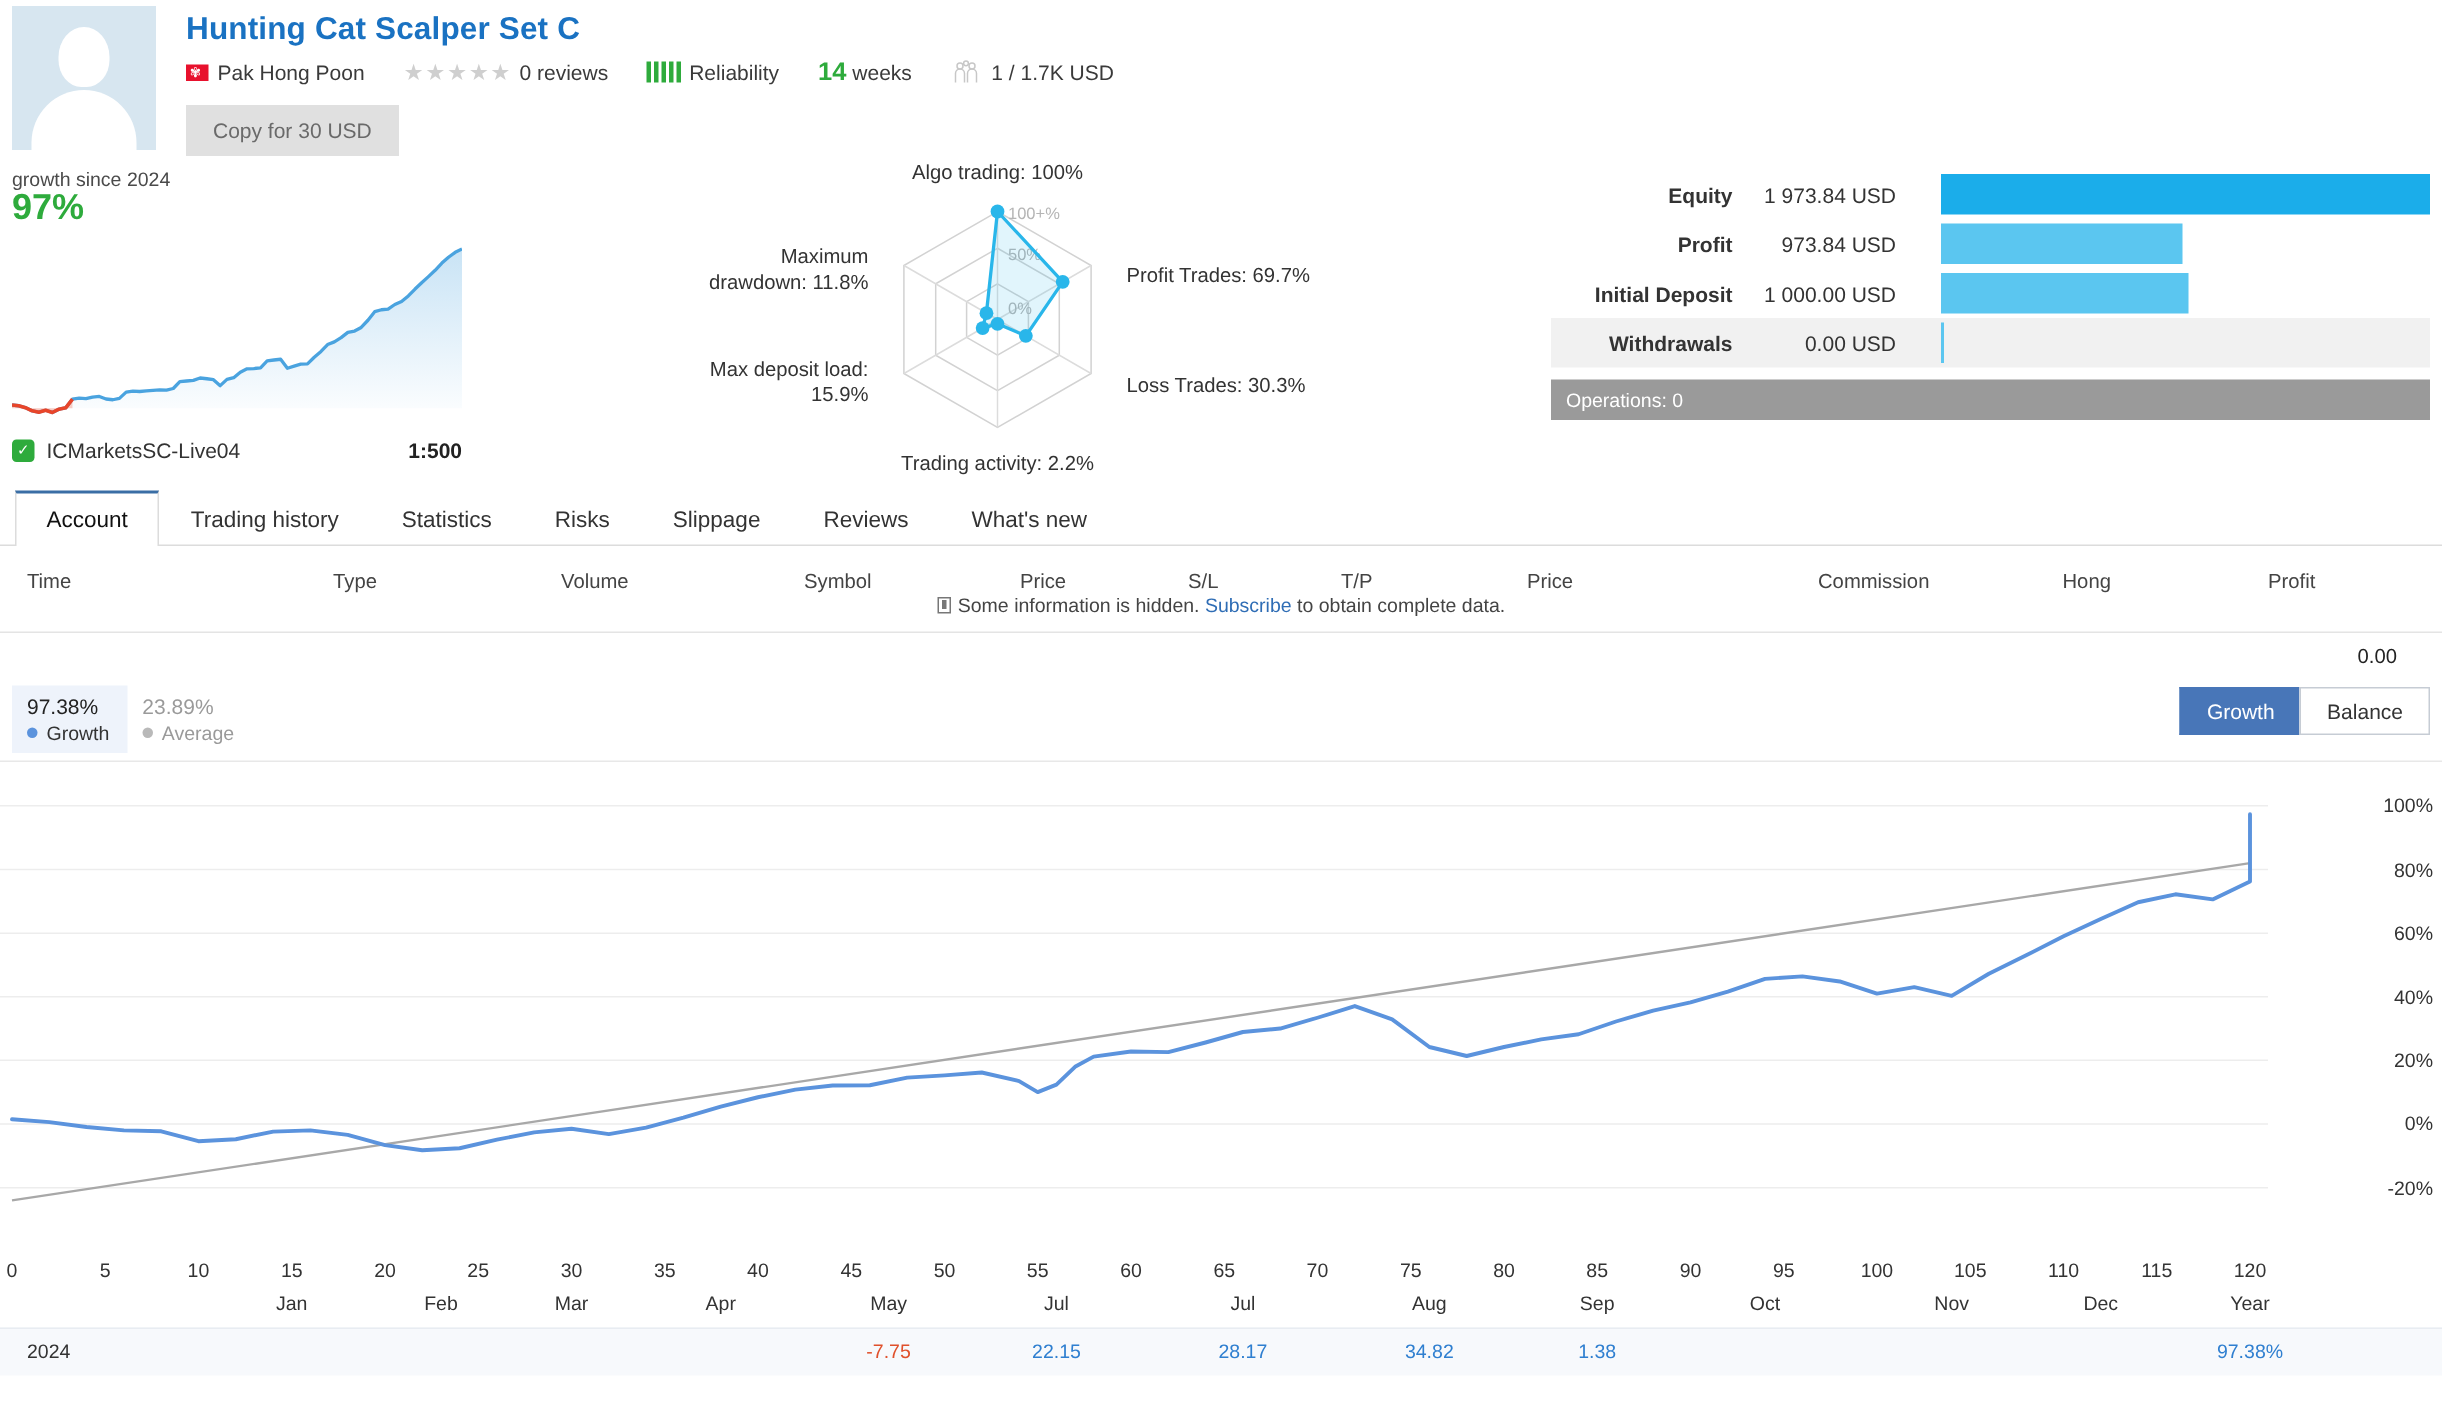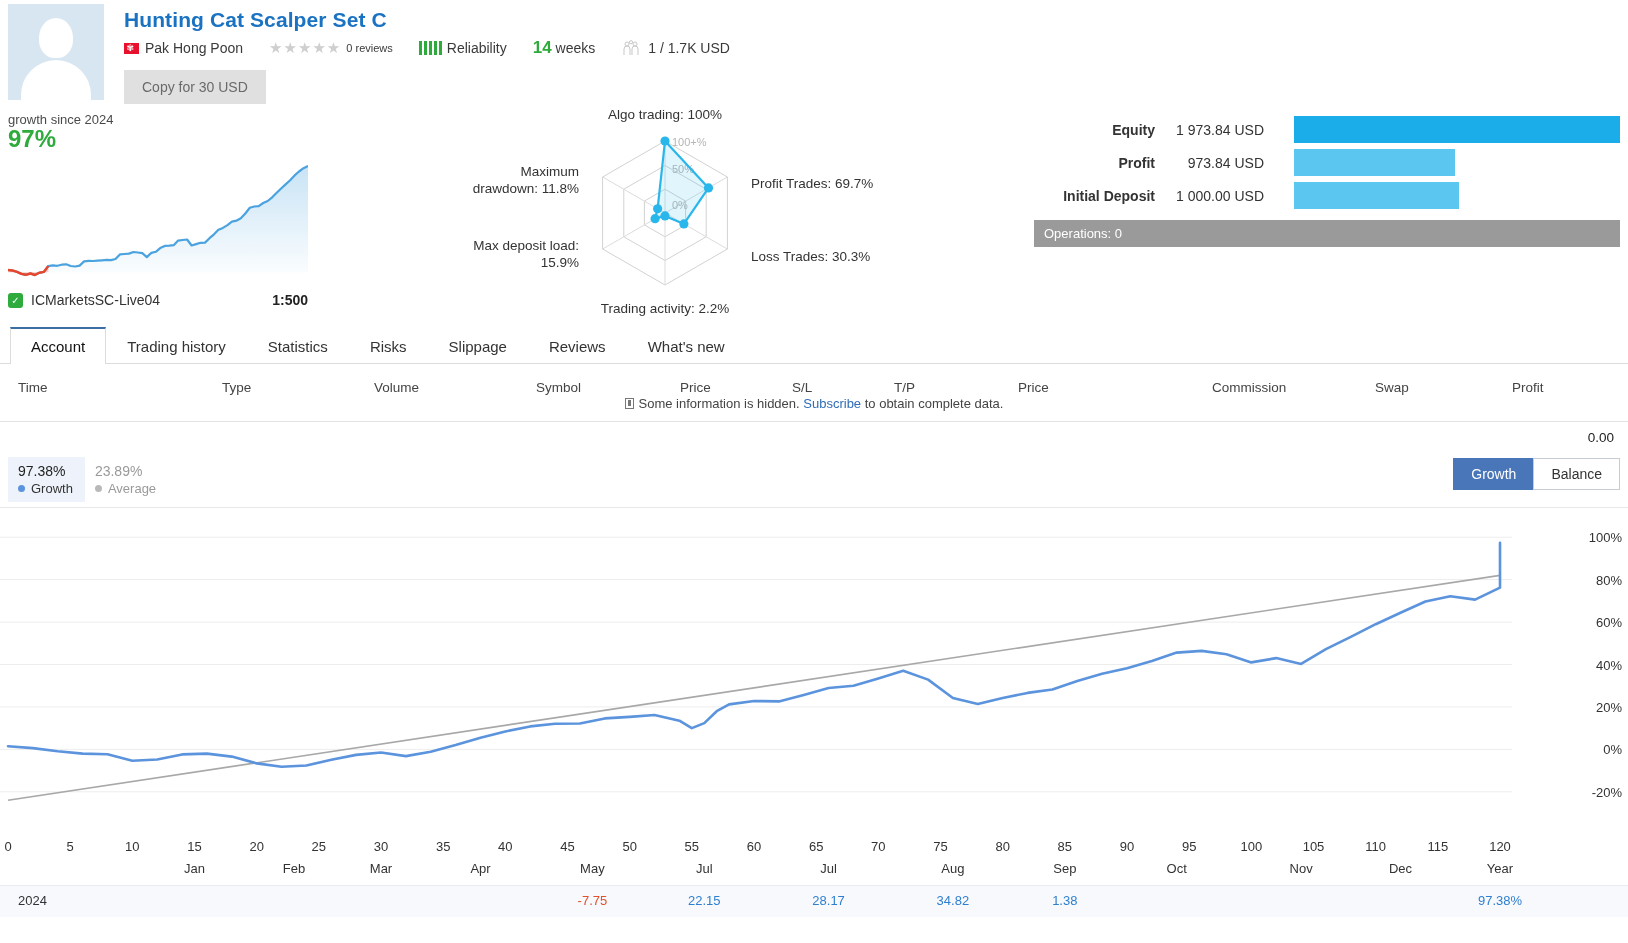"0 reviews" .reviews { font-size: 11px -> 14px }
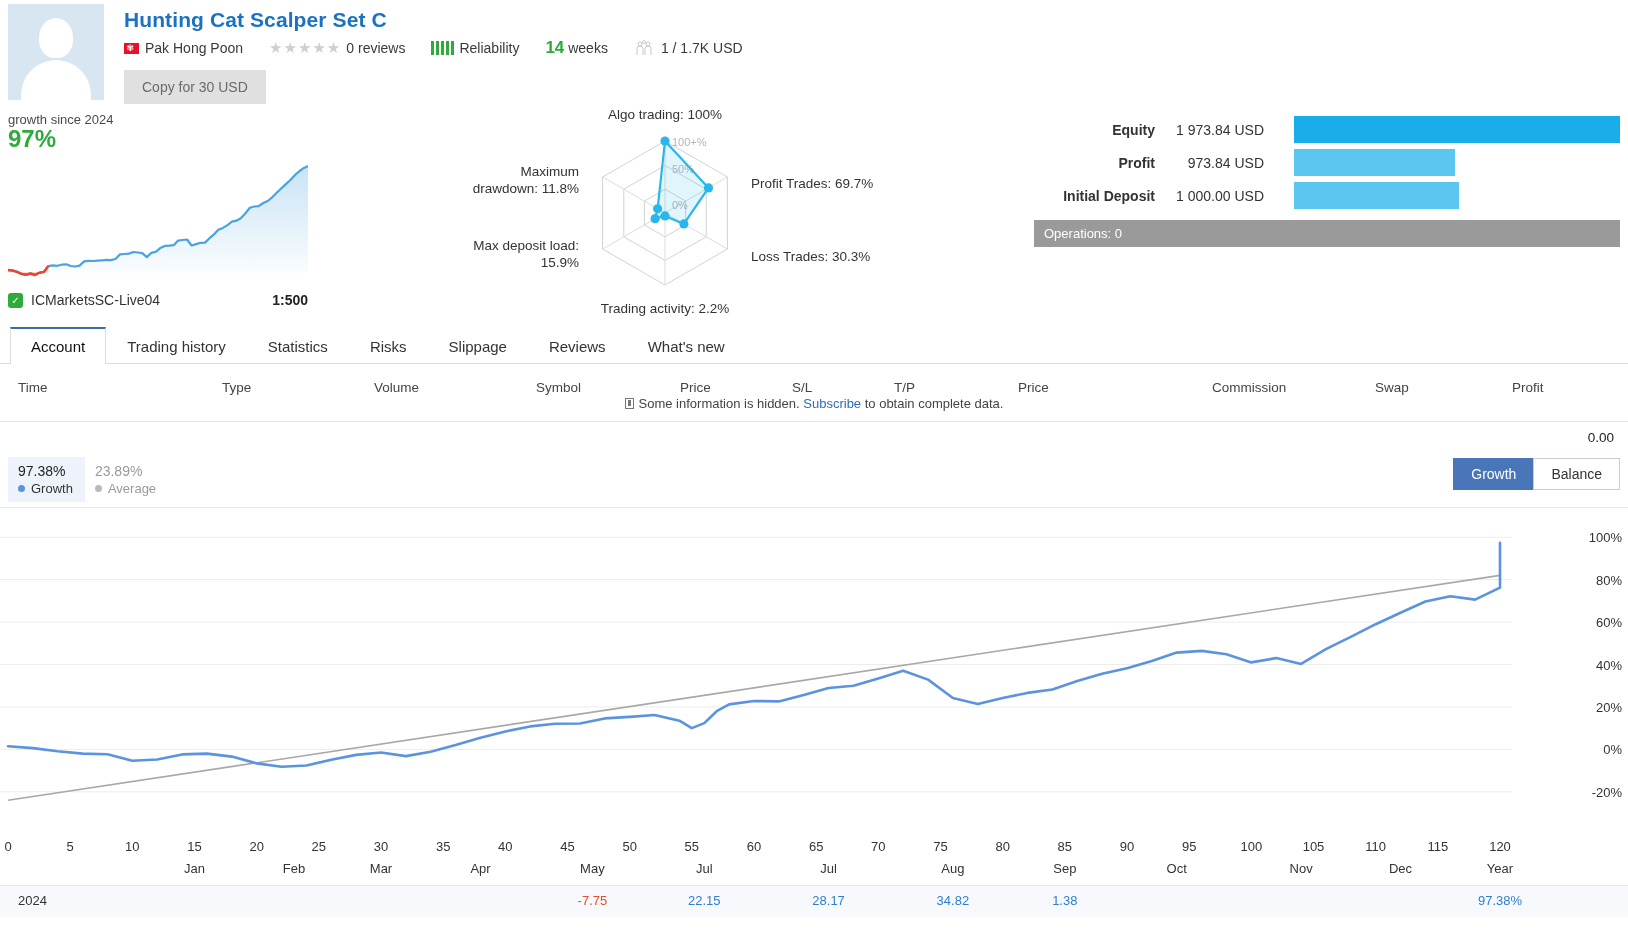"Withdrawals" div.eq-row { html: none -> <div> <div>Withdrawals</div> <div>0.00 USD</div> <div></div> </div> }
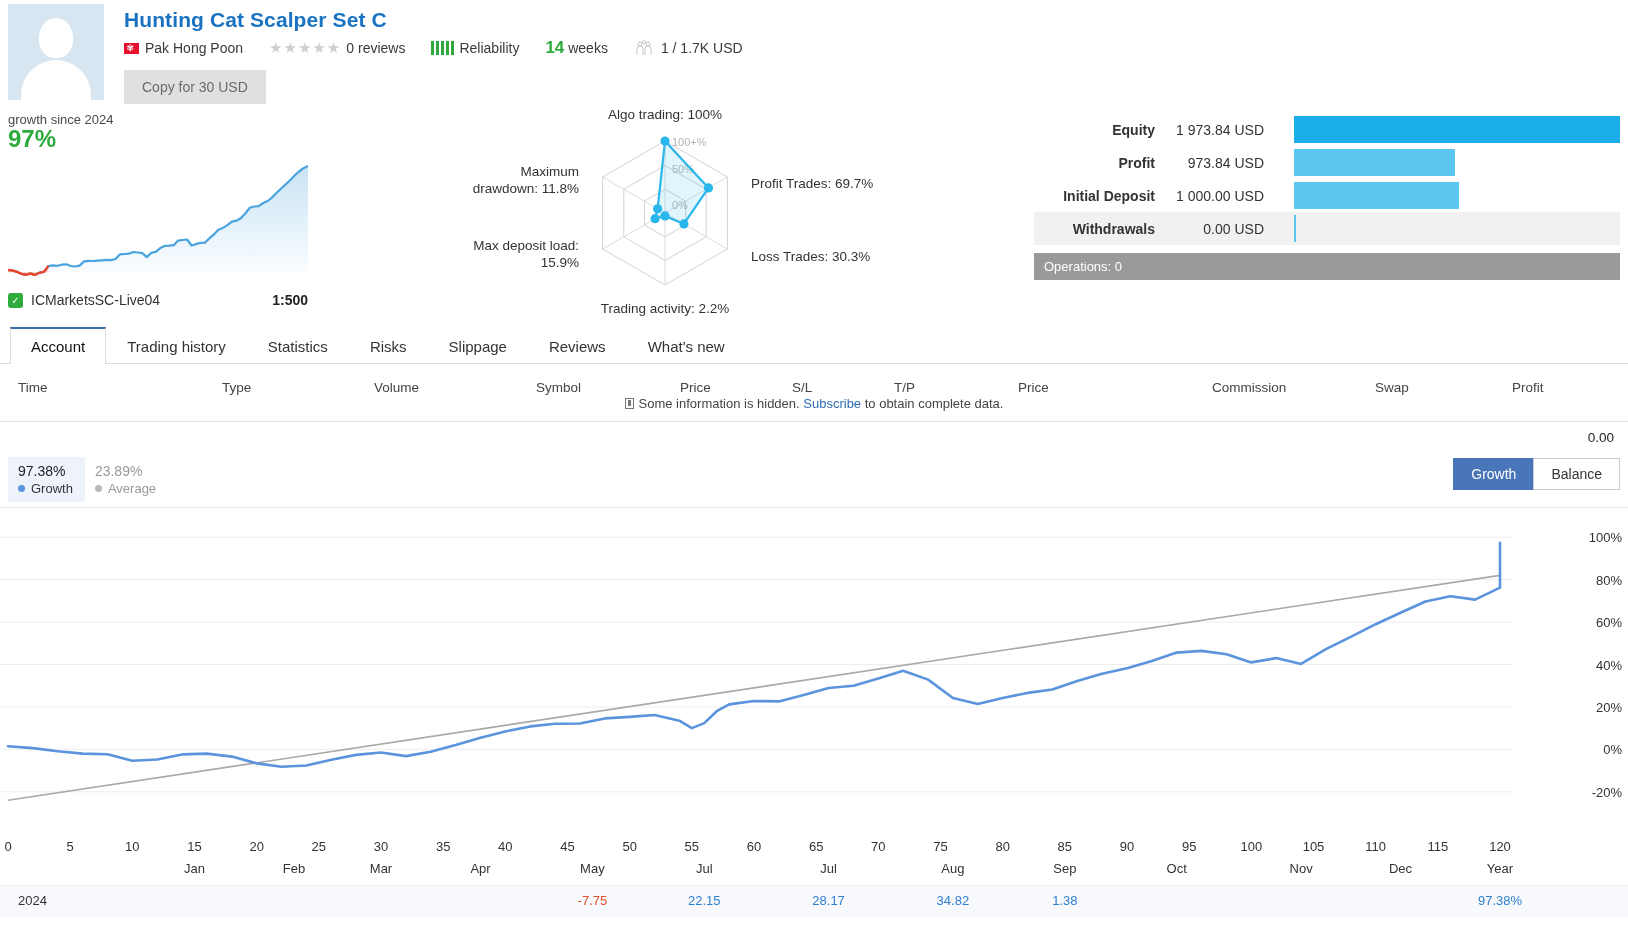"Swap" span { text: Swap -> Hong }
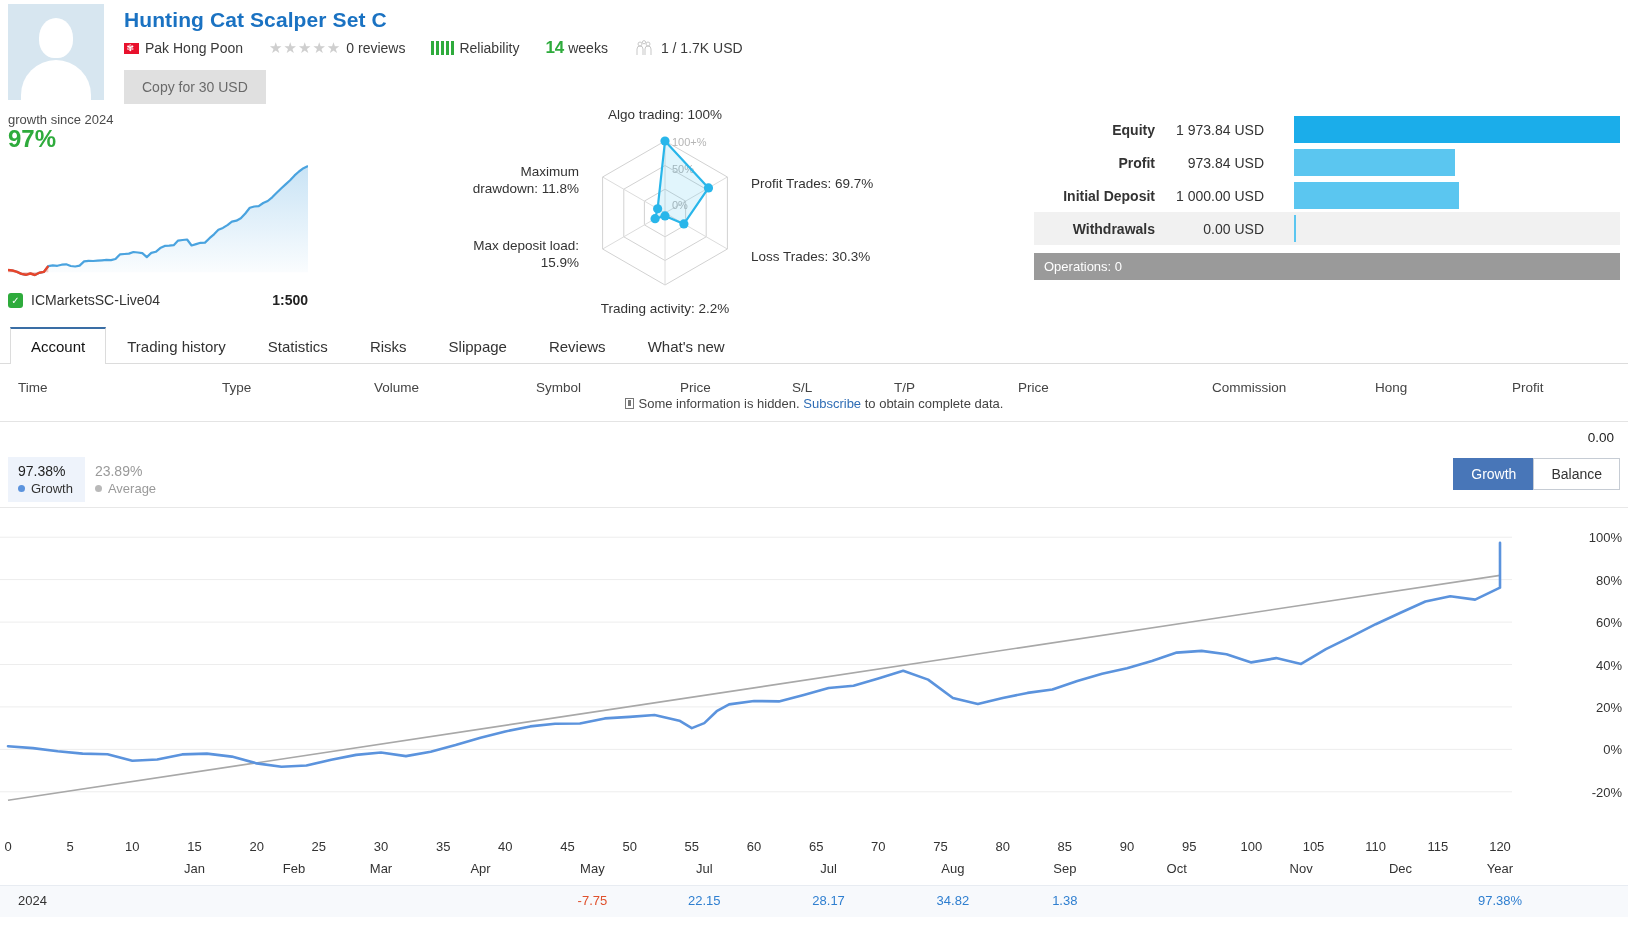"0.00" .total-row { padding: 8px 14px 8px 0 -> 8px 30px 8px 0 }
